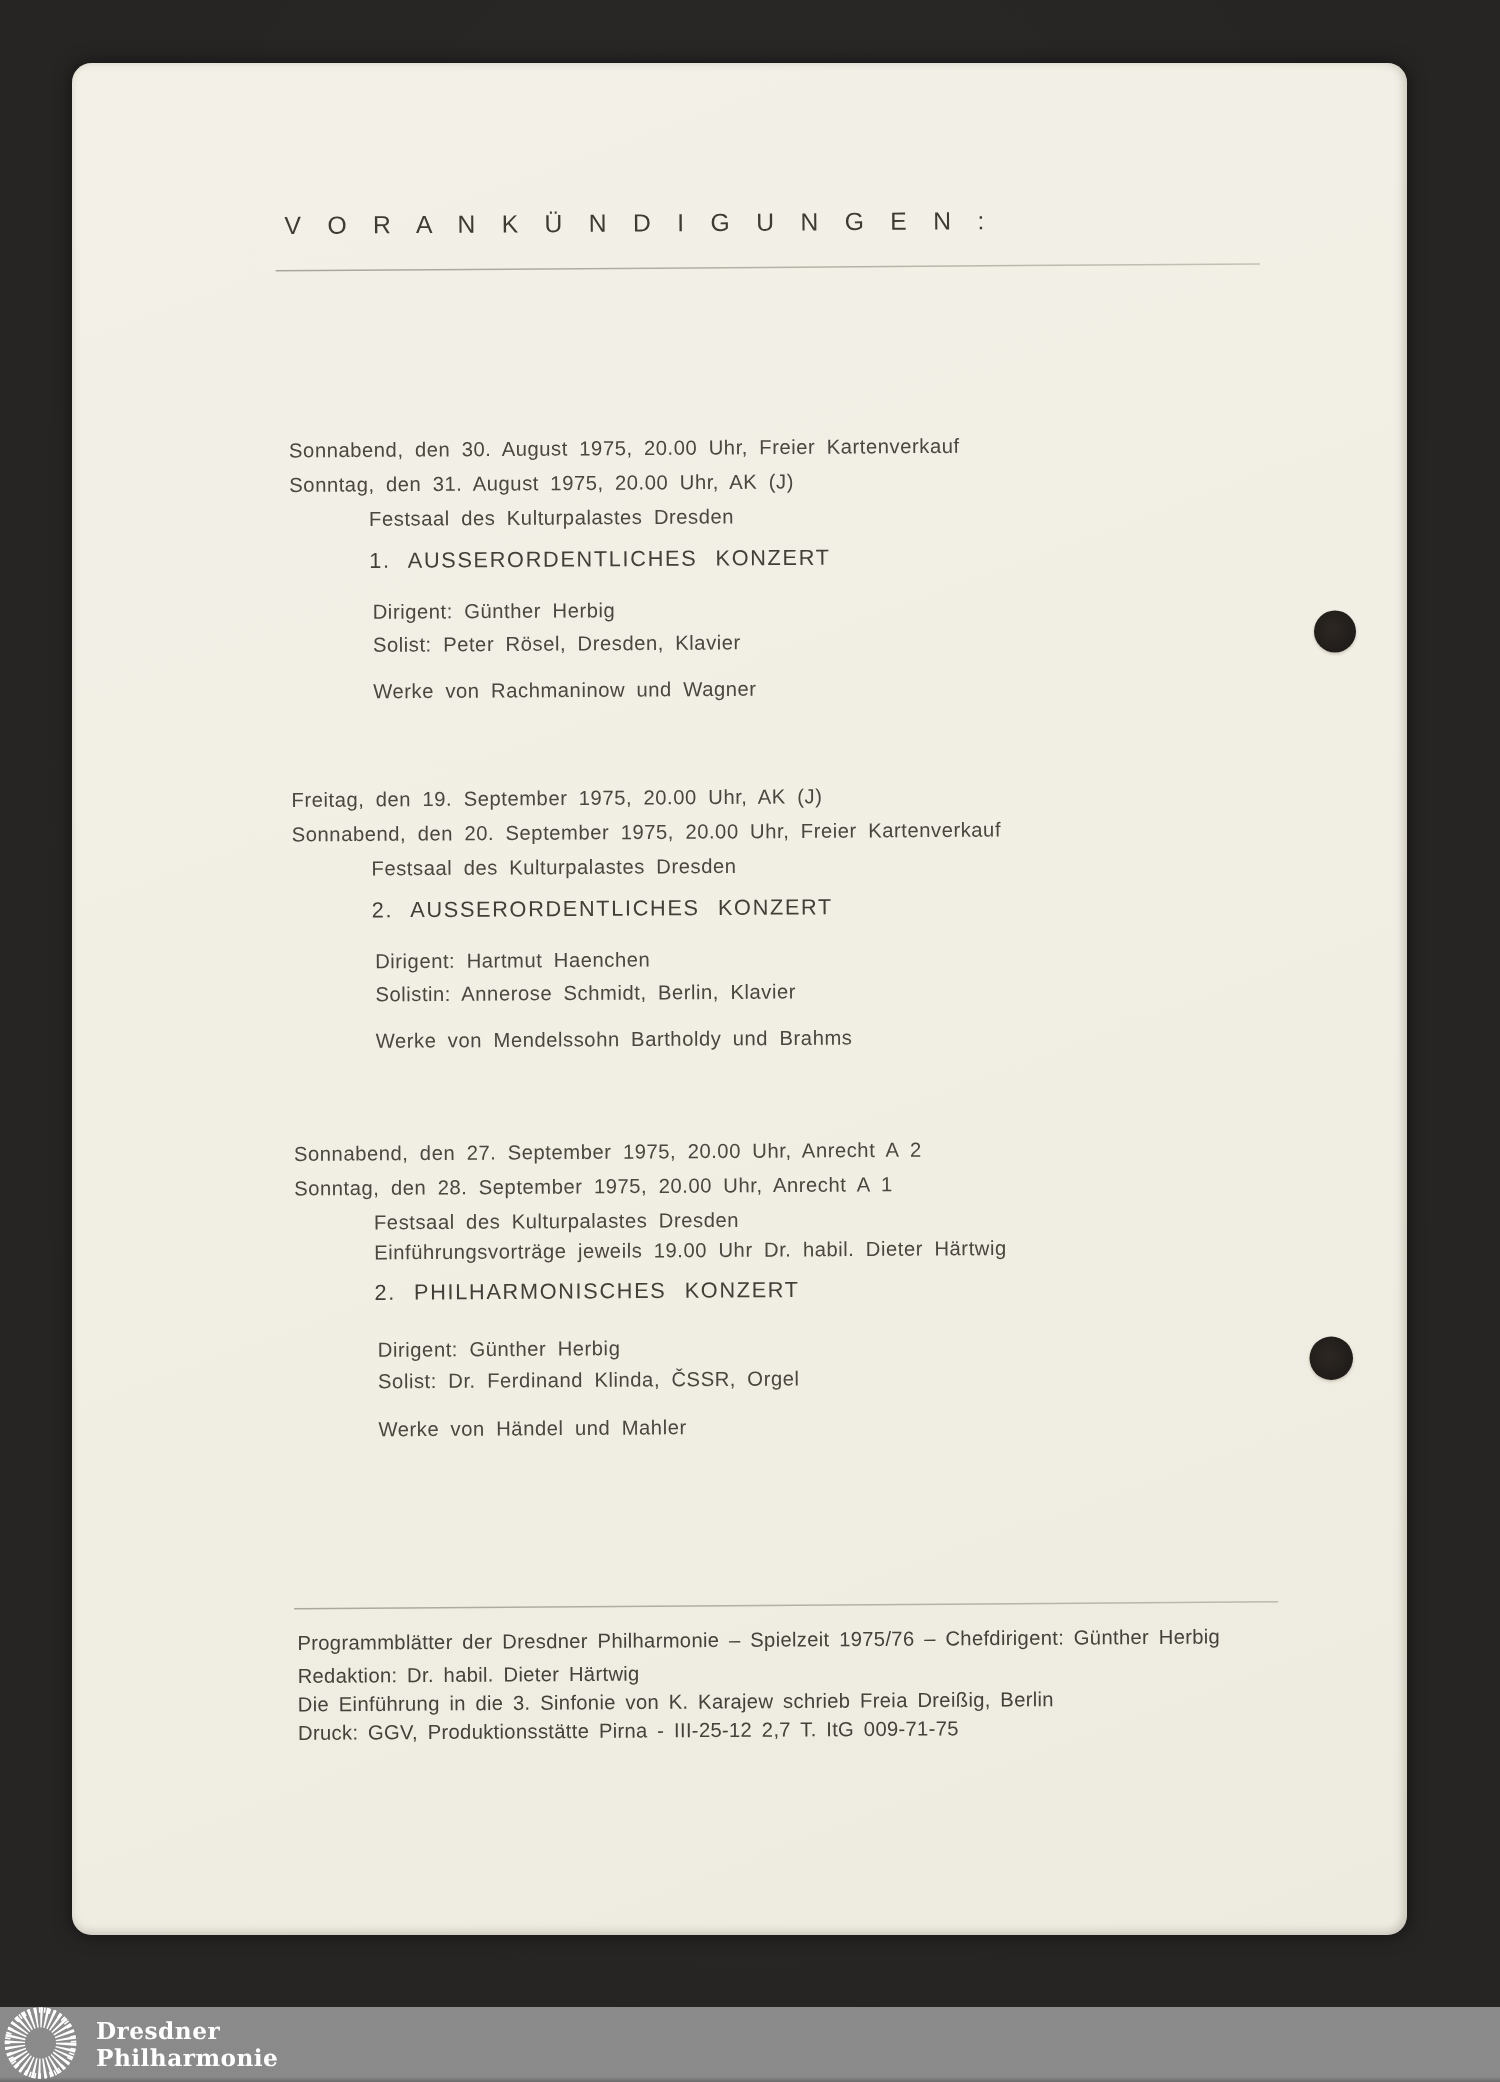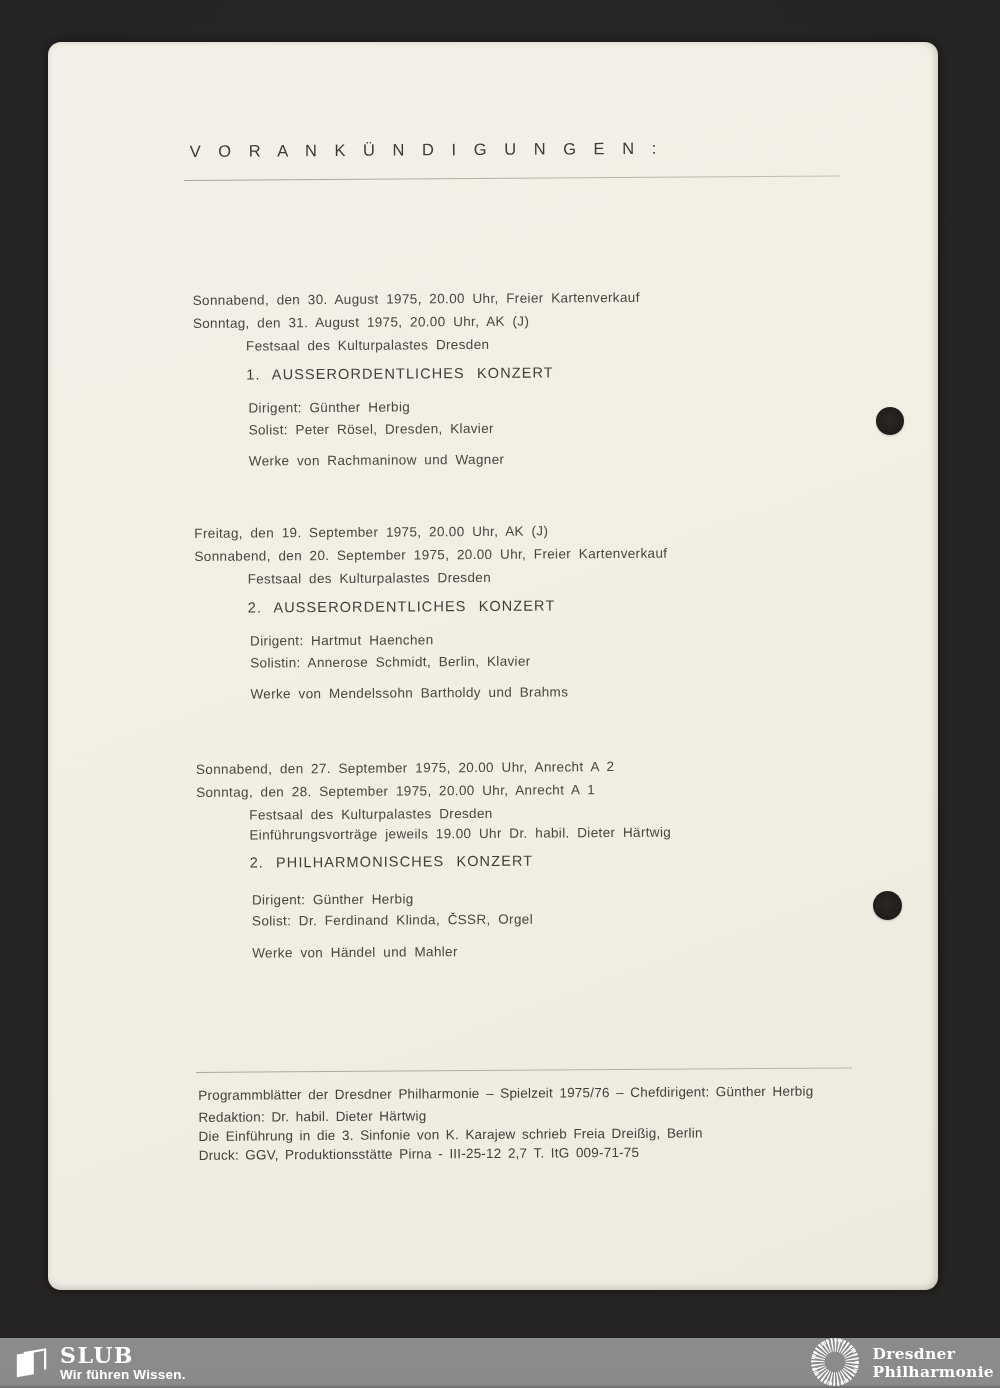"SLUB" div.slub { html: <div> <svg> <path></path> <path></path> </svg> <div> <div>SLUB</div> <div>Wir führen Wissen.</div> </div> </div> -> none }
